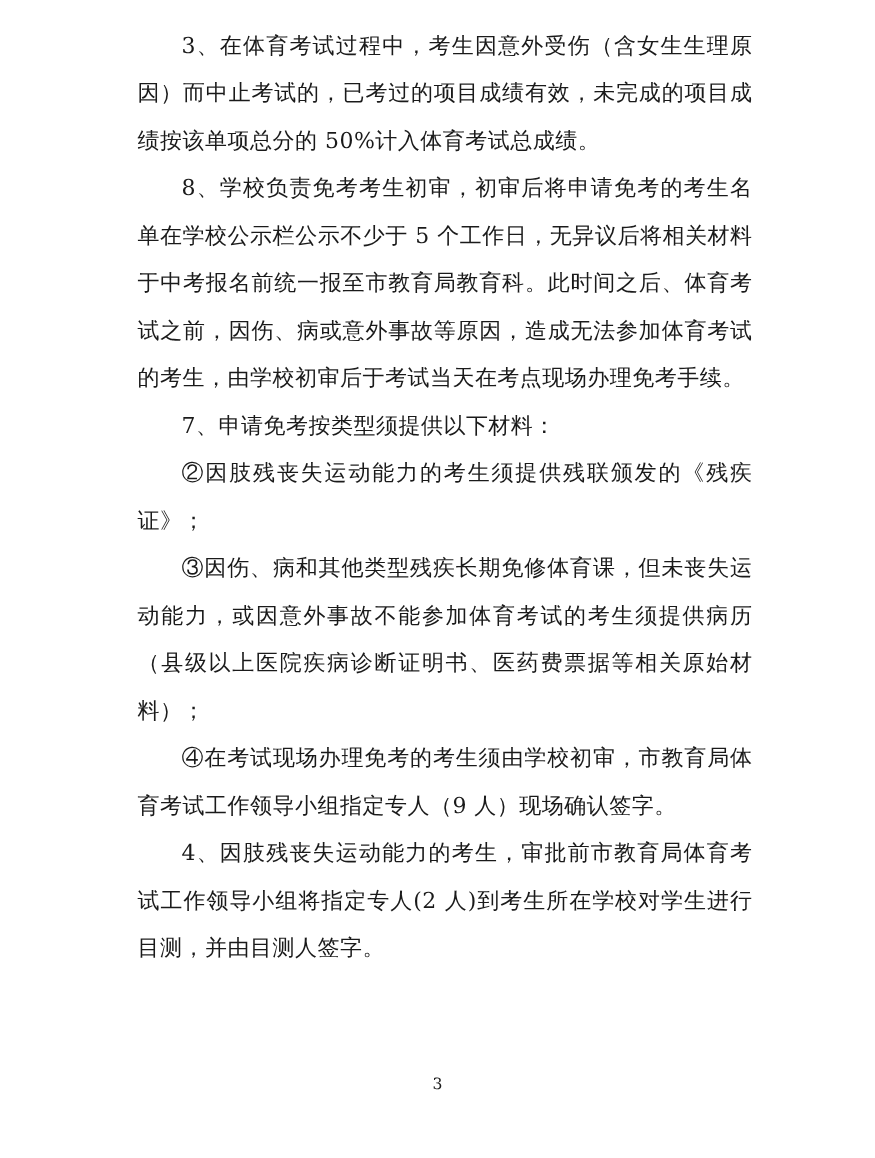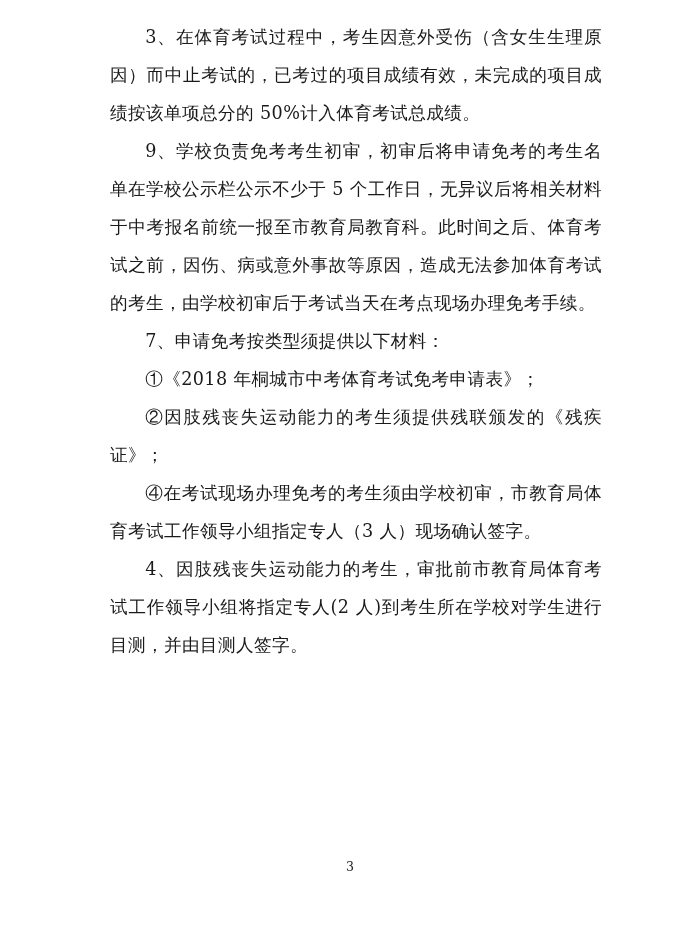"9、学校负责免考考生初审，初审后将申请免考的考生名单在学校公示栏公示不少于 5" p.para { text: 9 -> 8 }
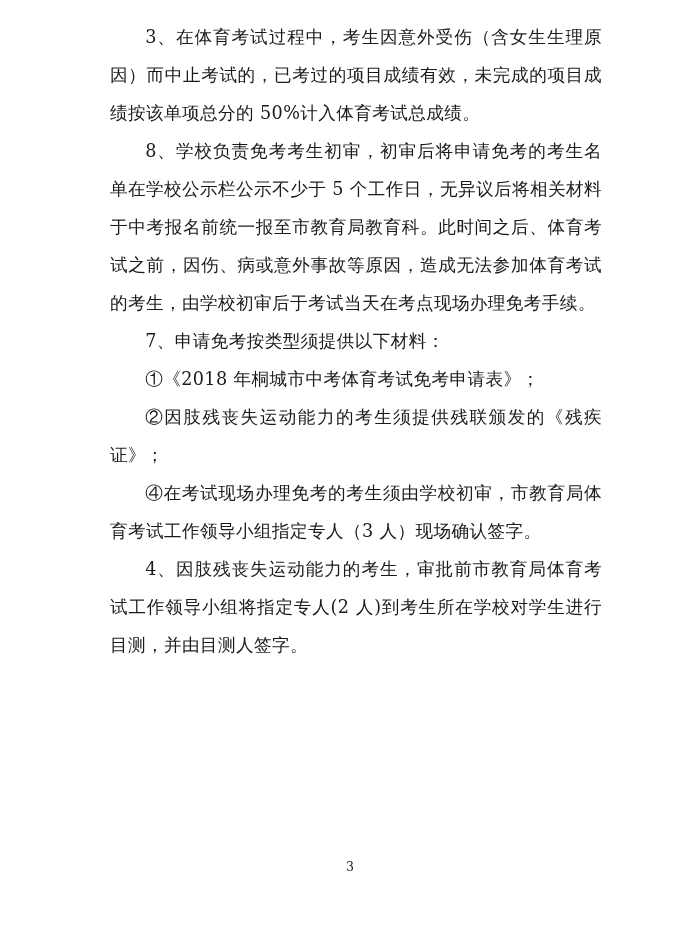"①《2018 年桐城市中考体育考试免考申请表》；" p.para { html: <p>①《2018 年桐城市中考体育考试免考申请表》；</p> -> none }
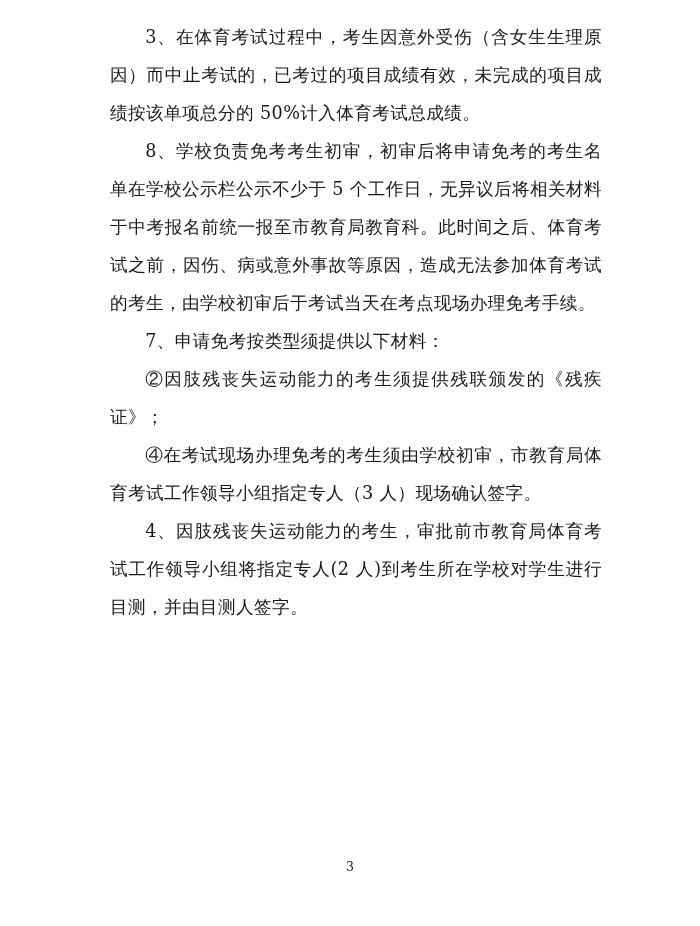"③因伤、病和其他类型残疾长期免修体育课，但未丧失运动能力，或因意外事故不能参加体" p.para { html: none -> <p>③因伤、病和其他类型残疾长期免修体育课，但未丧失运动能力，或因意外事故不能参加体育考试的考生须提供病历（县级以上医院疾病诊断证明书、医药费票据等相关原始材料）；</p> }
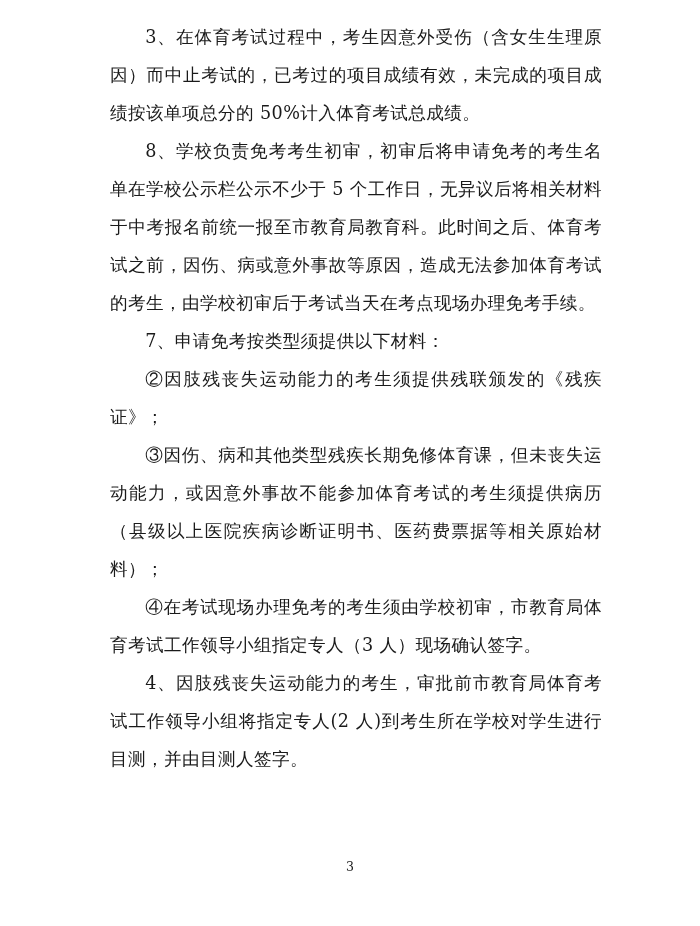"④在考试现场办理免考的考生须由学校初审，市教育局体育考试工作领导小组指定专人（3" p.para { text: 3 -> 9 }
